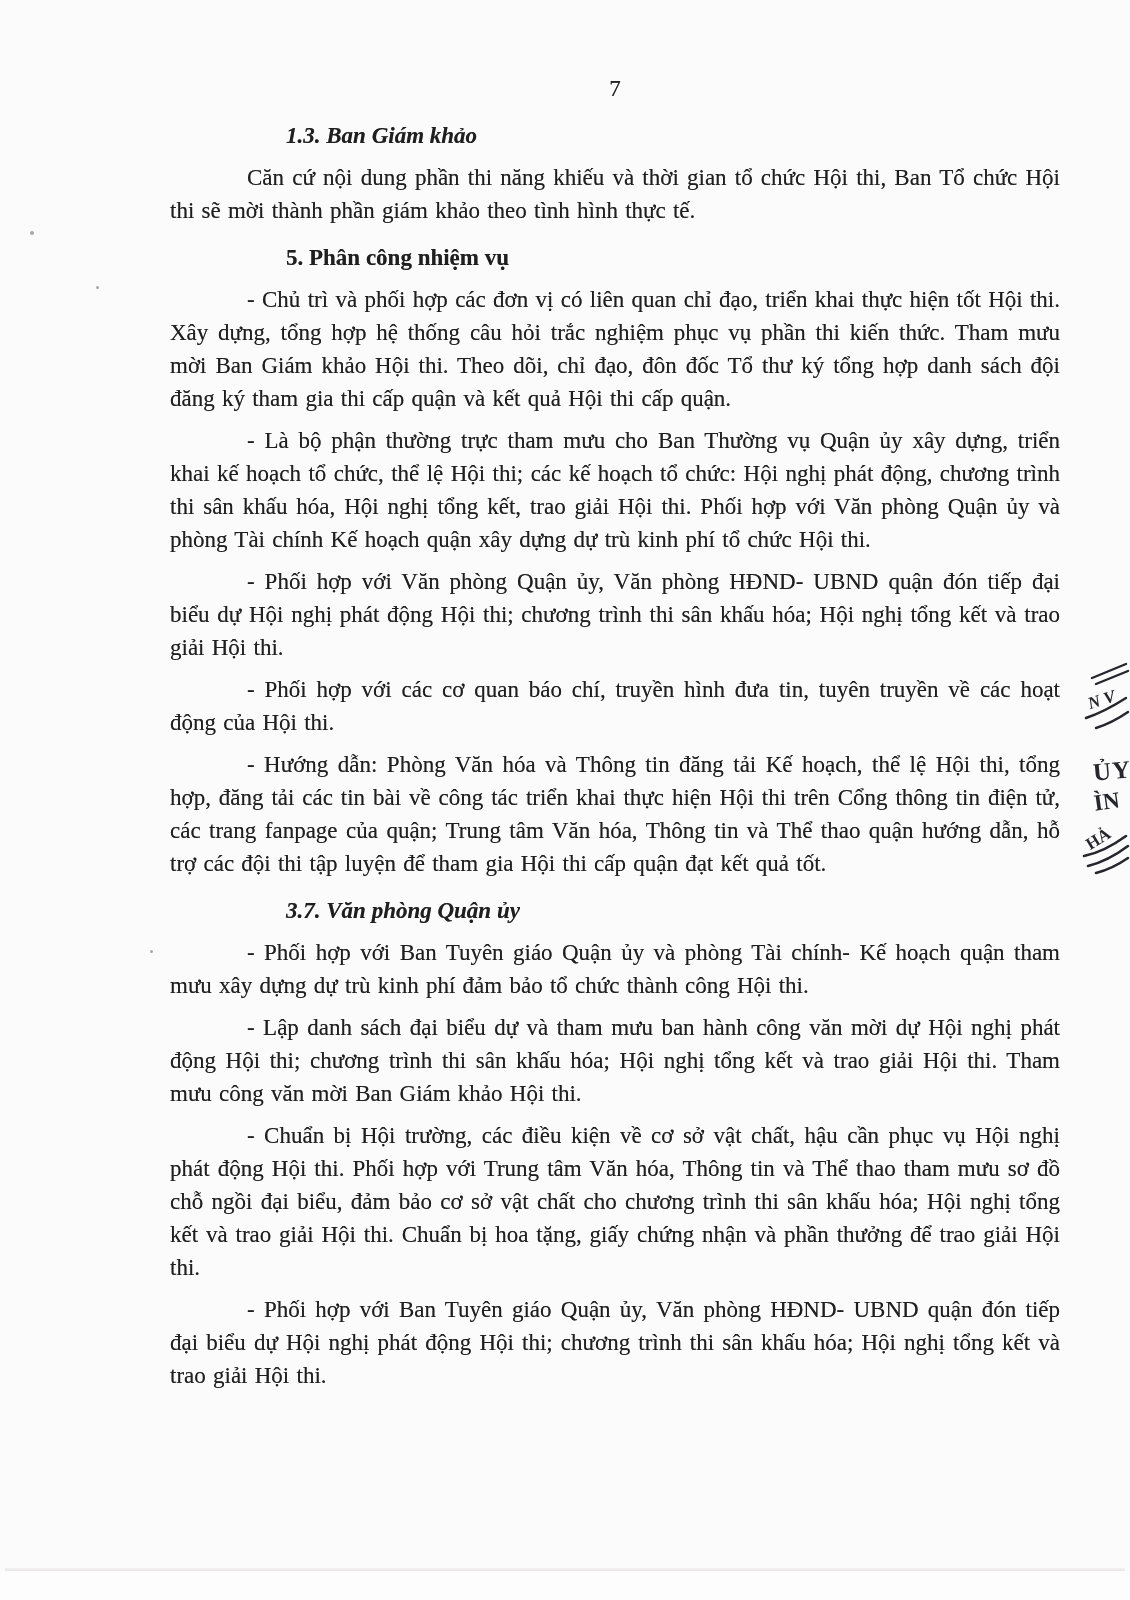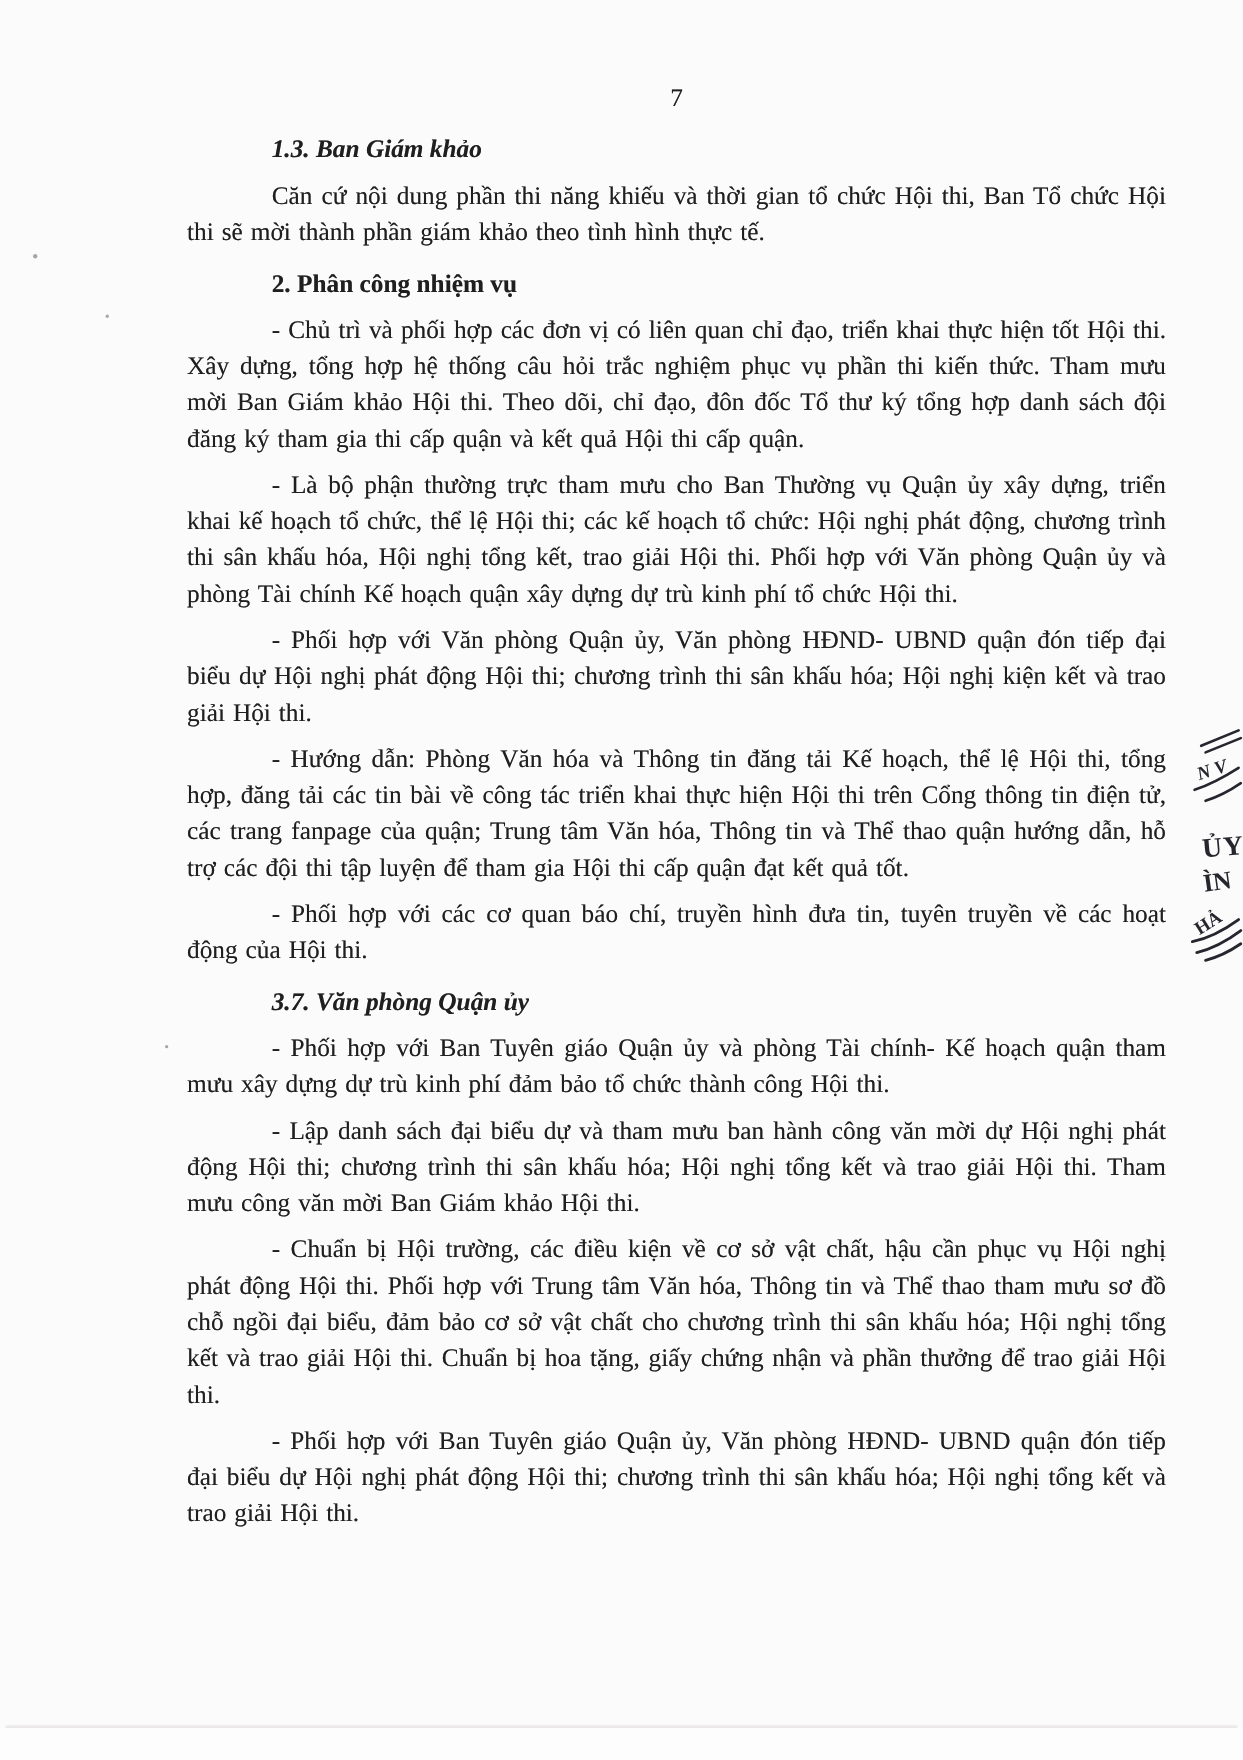"1.3. Ban Giám khảo" .head { margin: 14px 0 0 77px -> 14px 0 0 116px }
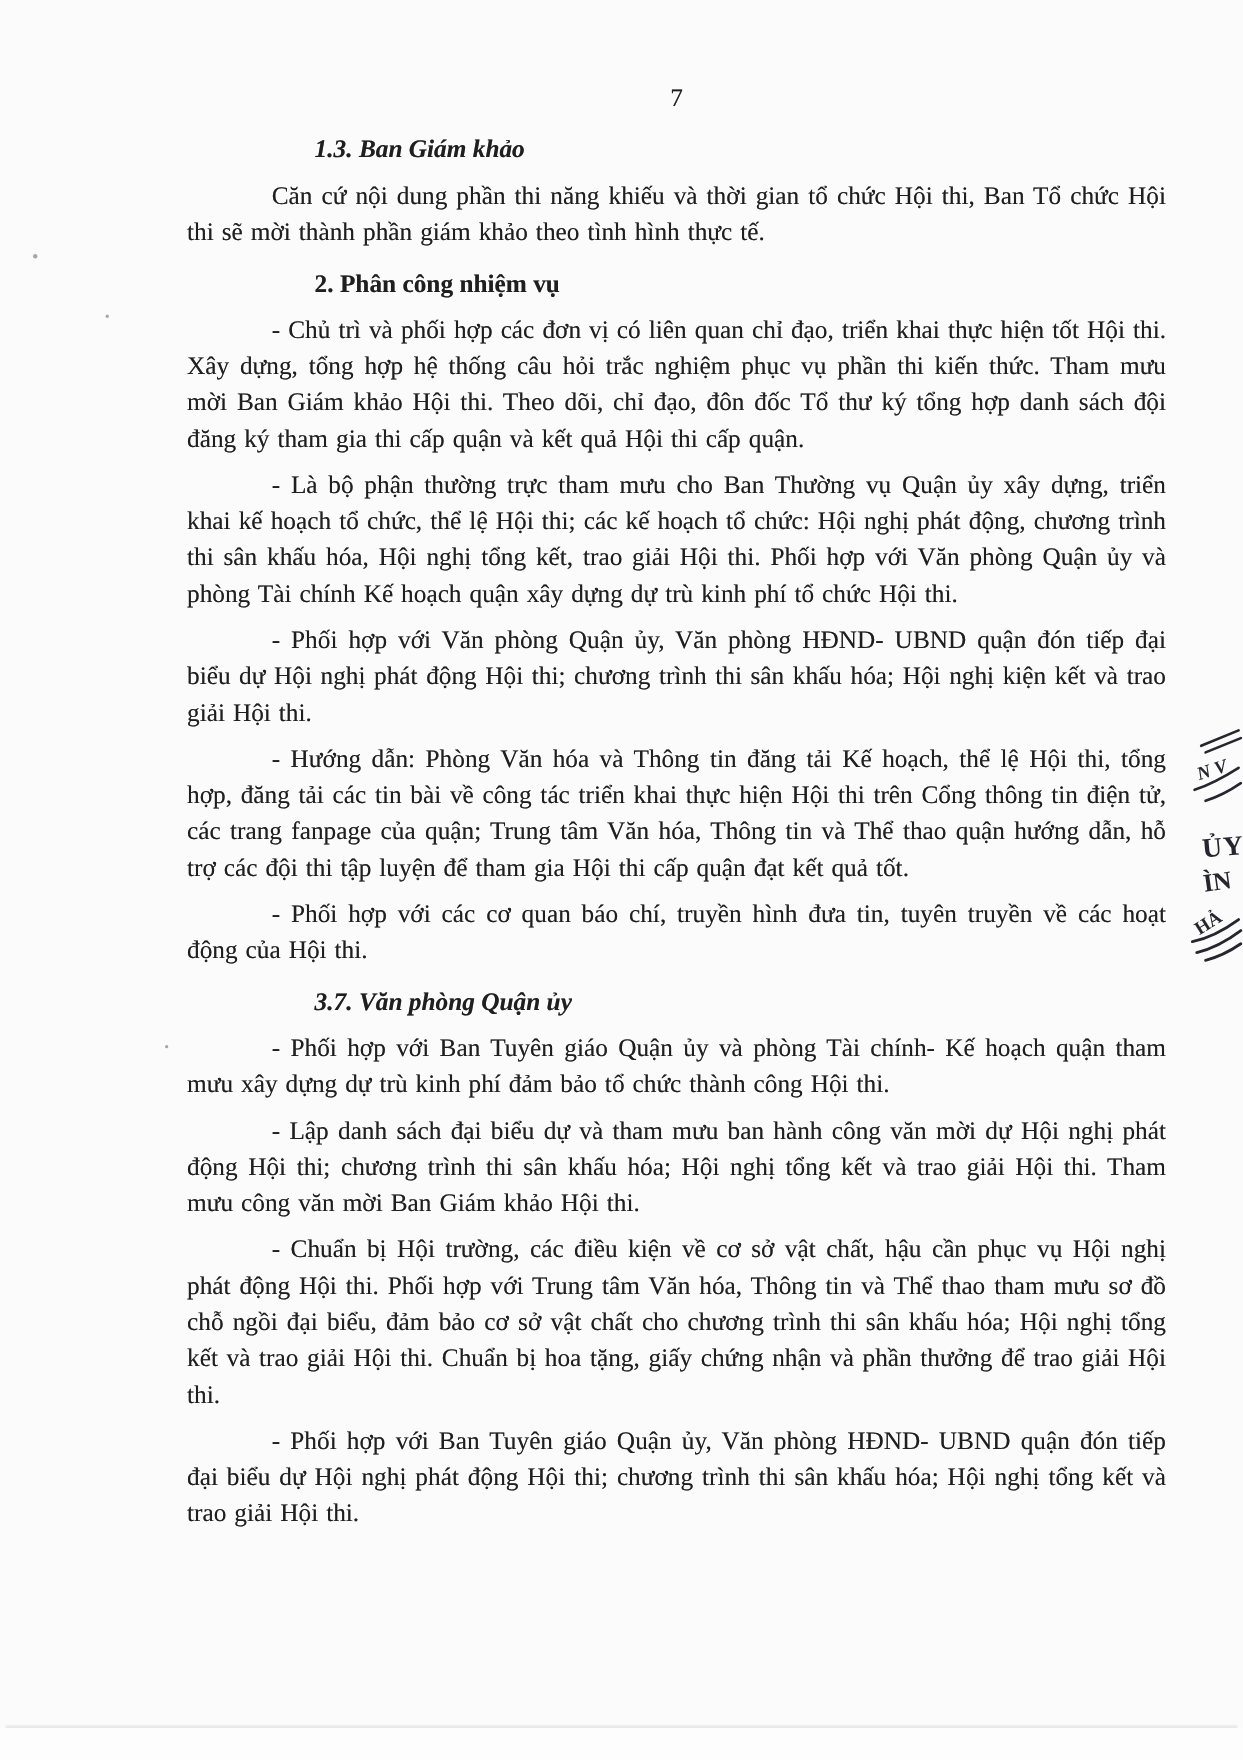"2. Phân công nhiệm vụ" div.blk { text: 2 -> 5 }
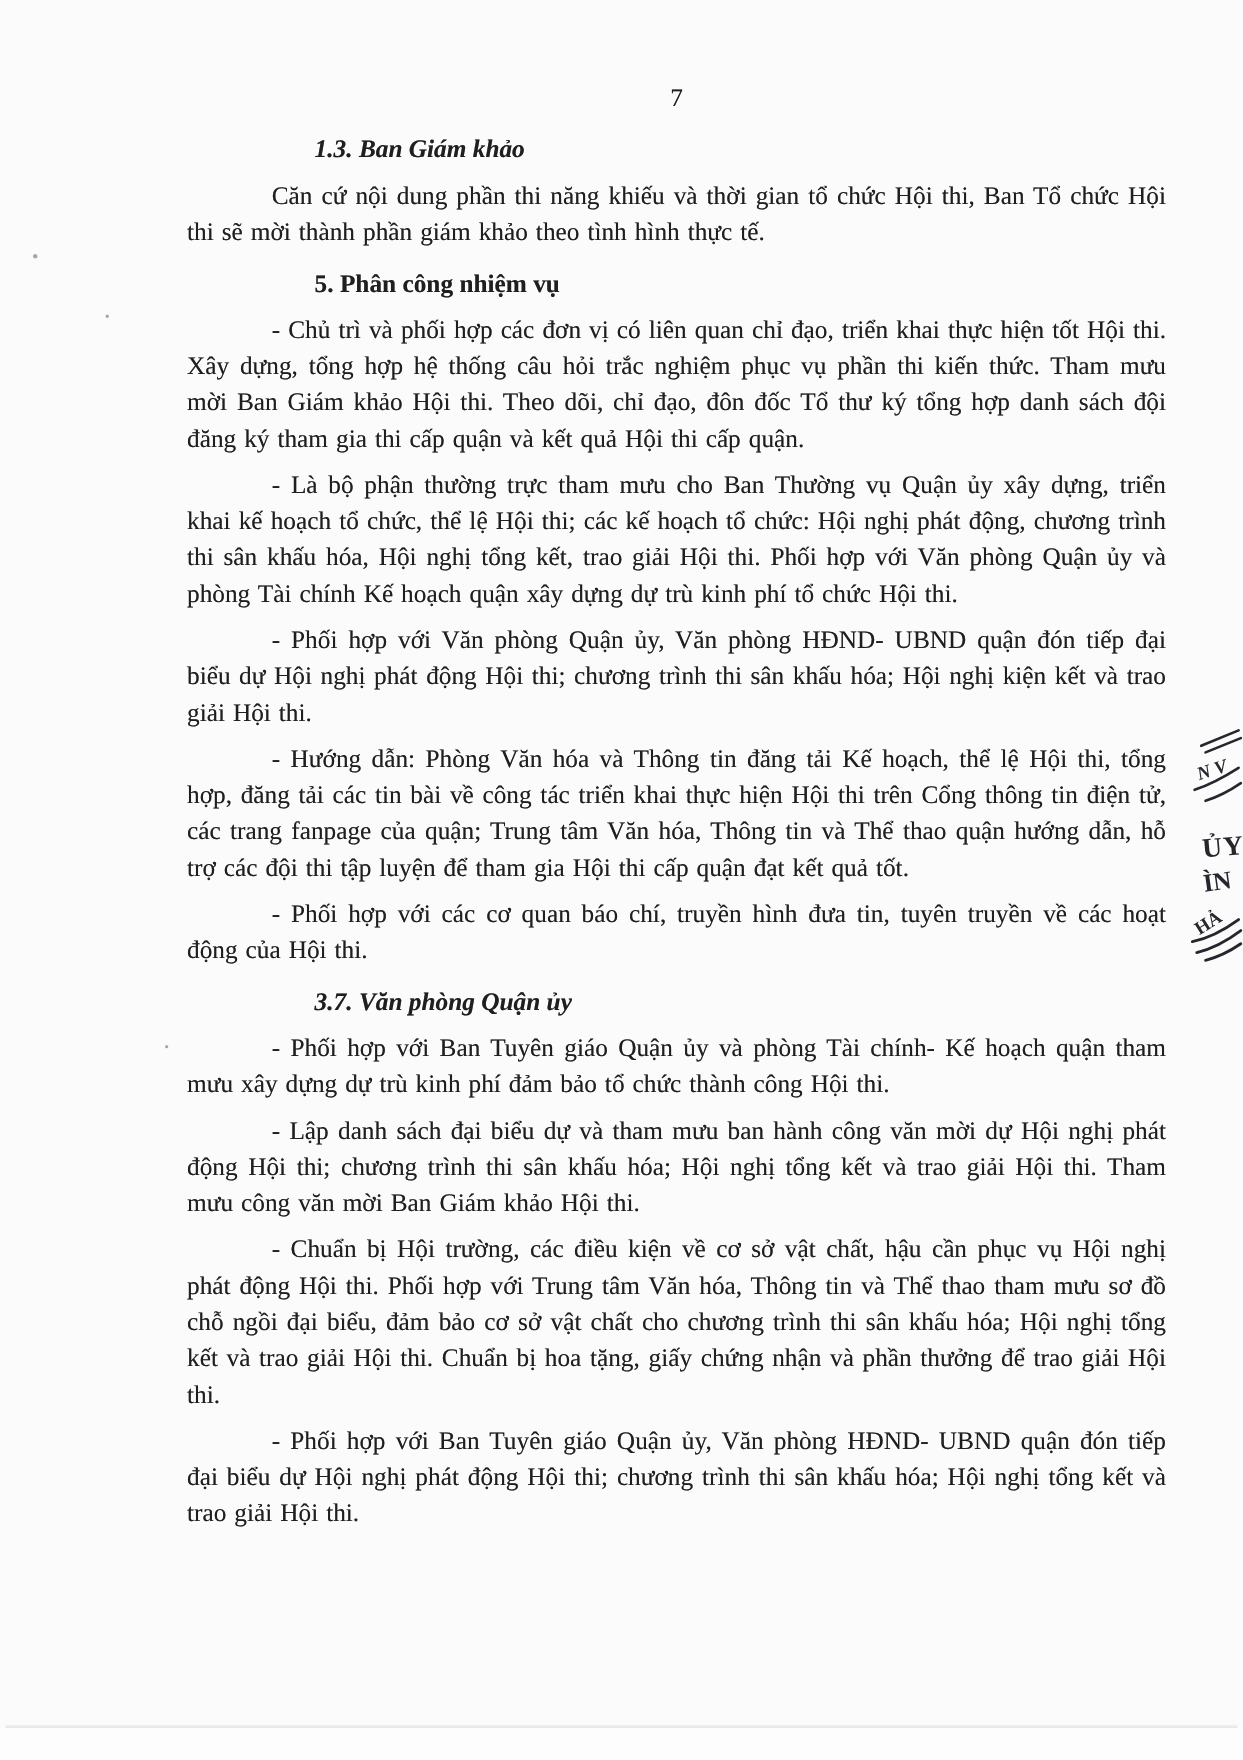"- Phối hợp với Văn" div.blk { text: kiện -> tổng }
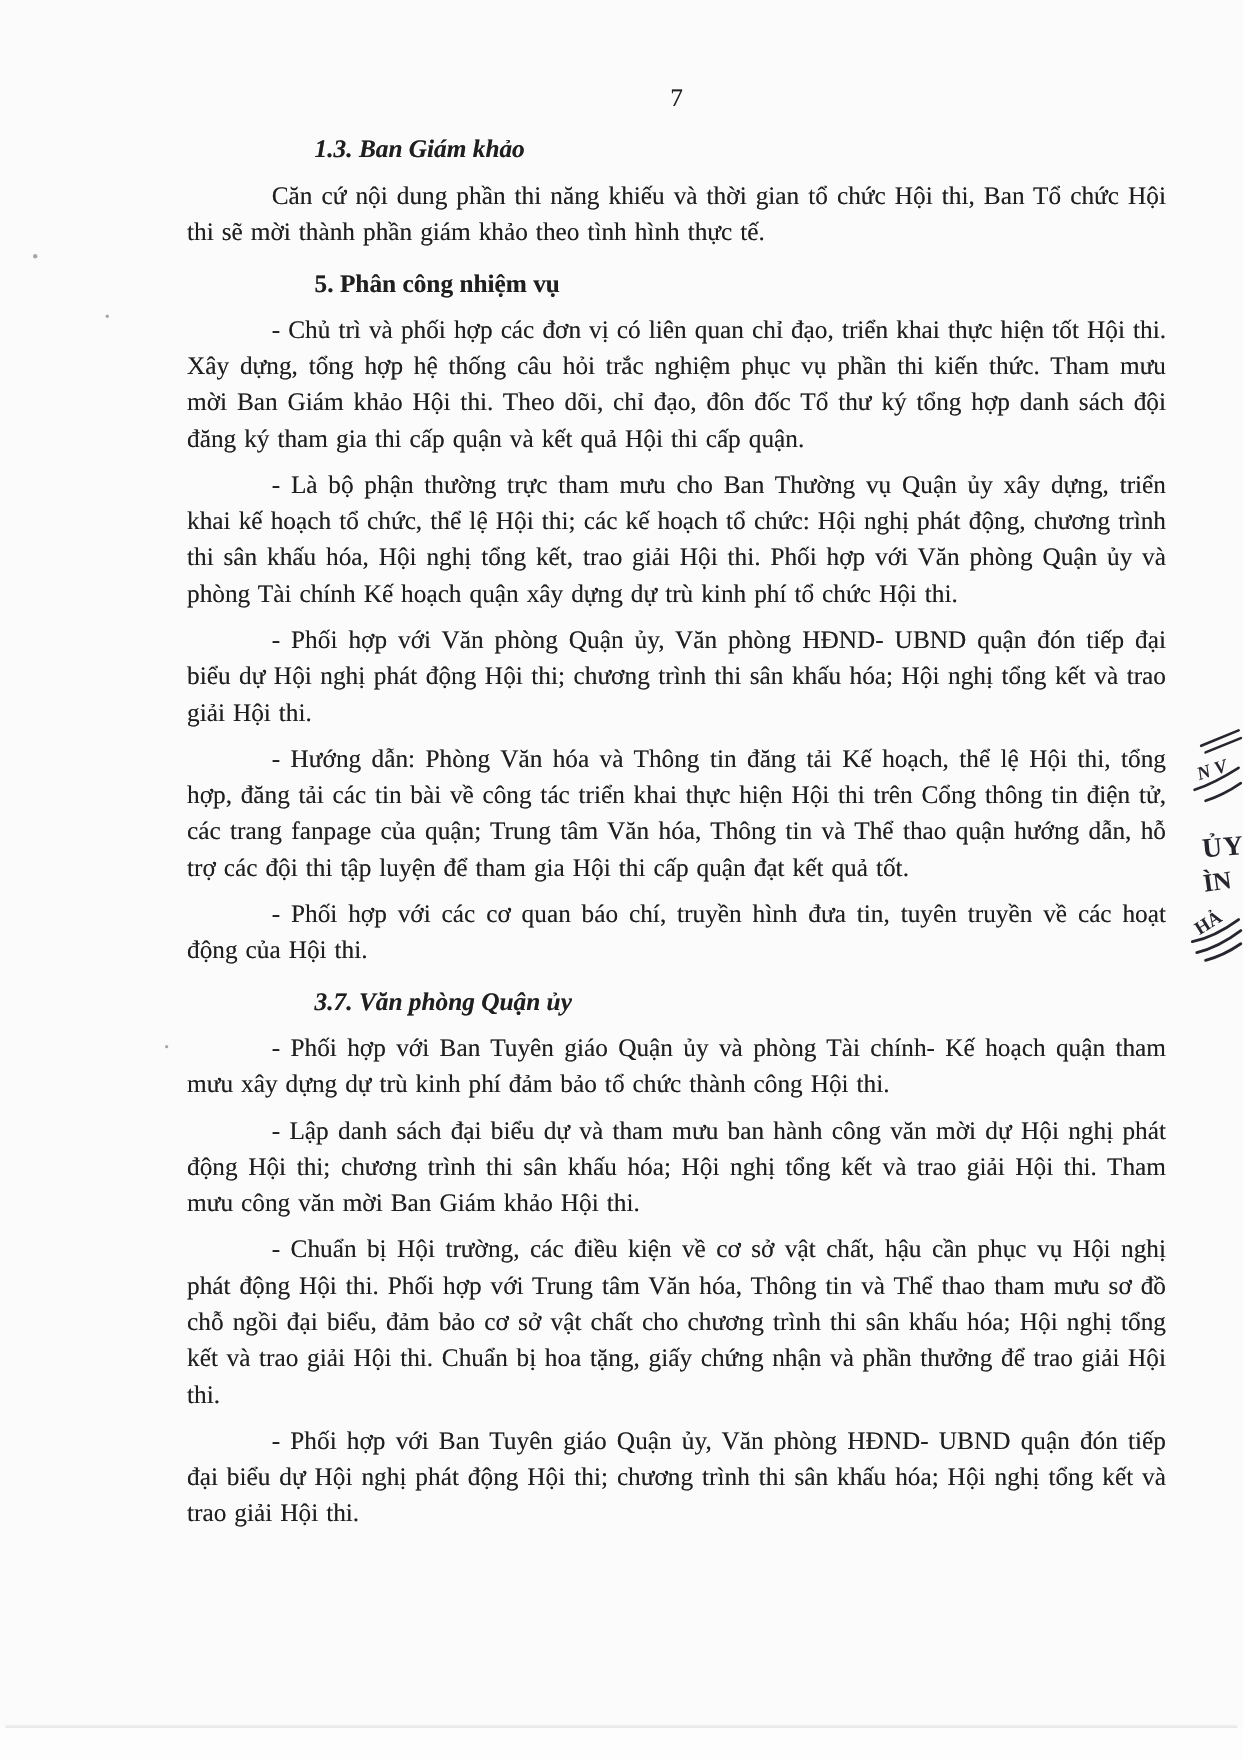"- Hướng dẫn: Phòng Văn" div.blk { order: before "- Phối hợp với các" -> after "- Phối hợp với các" }
